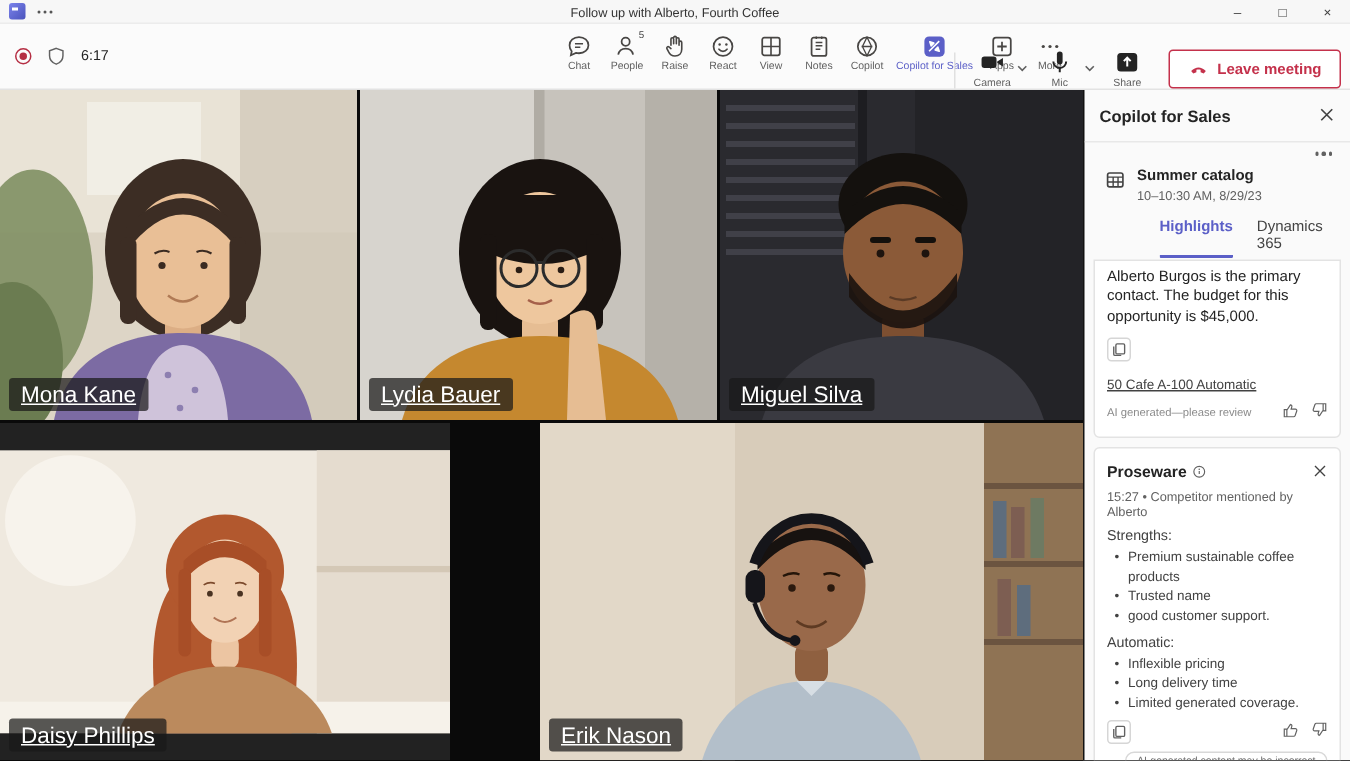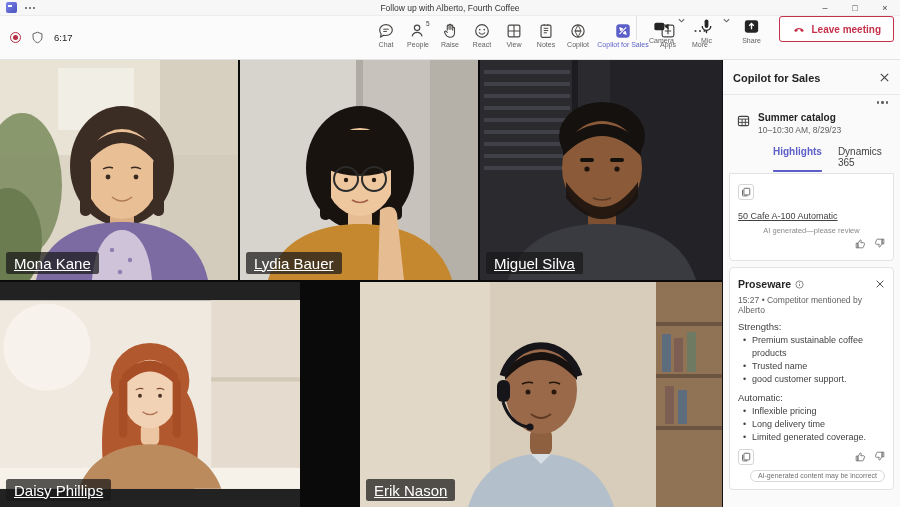"Leave meeting" .tbar-right { align-items: flex-start -> flex-end }
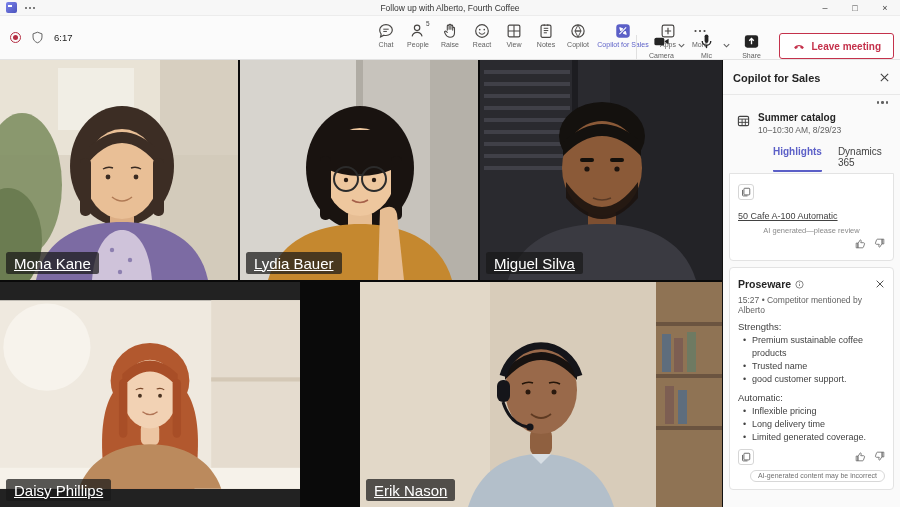"Alberto Burgos is the primary" div.hl-text { html: none -> <div>Alberto Burgos is the primary contact. The budget for this opportunity is $45,000.</div> }
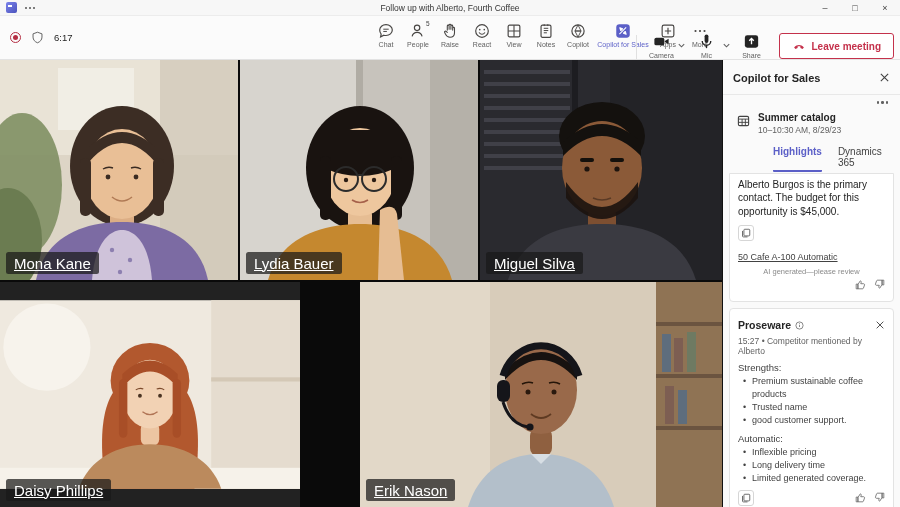"AI generated—please review" .card-foot { flex-direction: column -> none }
